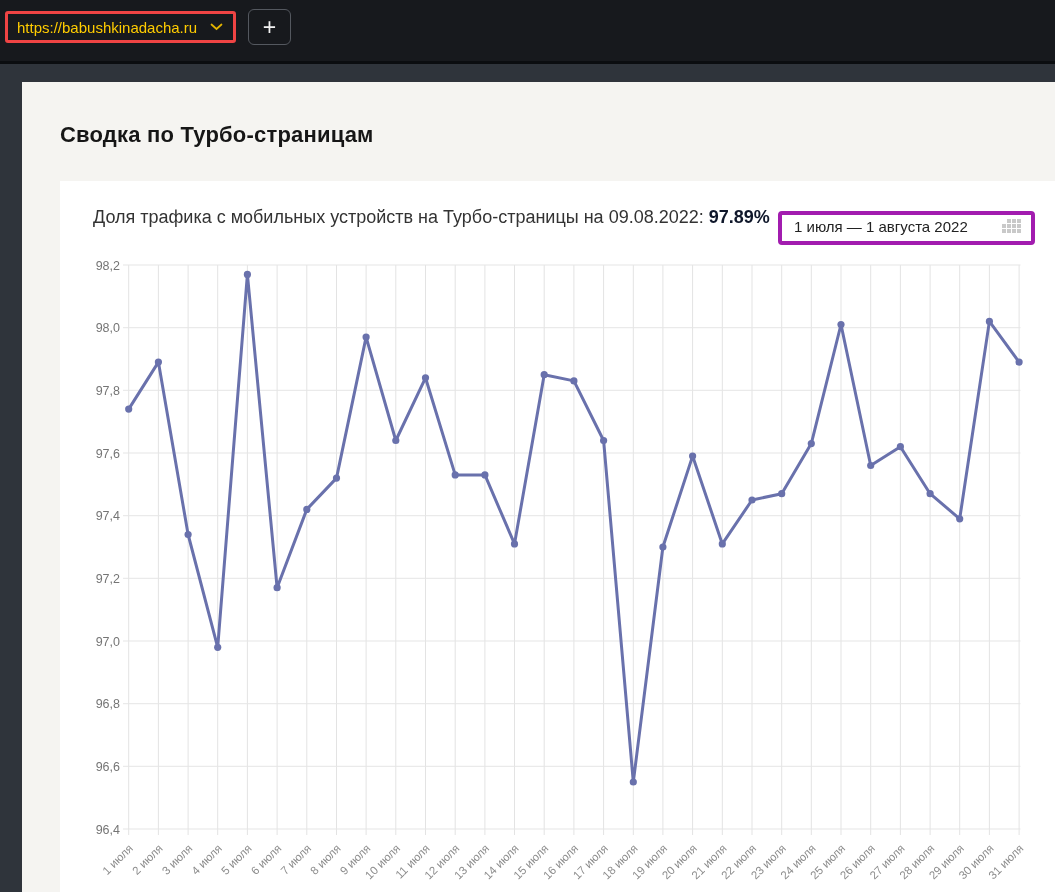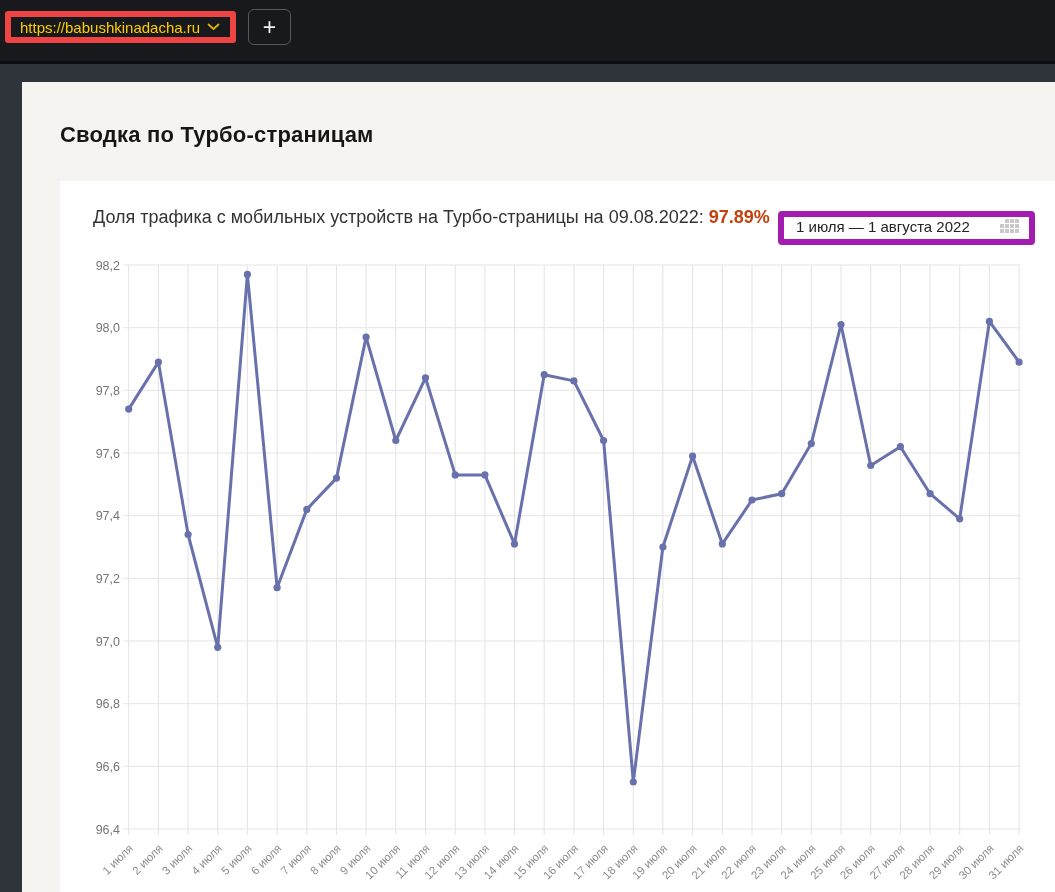"https://babushkinadacha.ru" .url-select { border: 6px solid #ef4444 -> 3px solid #ef4444 }
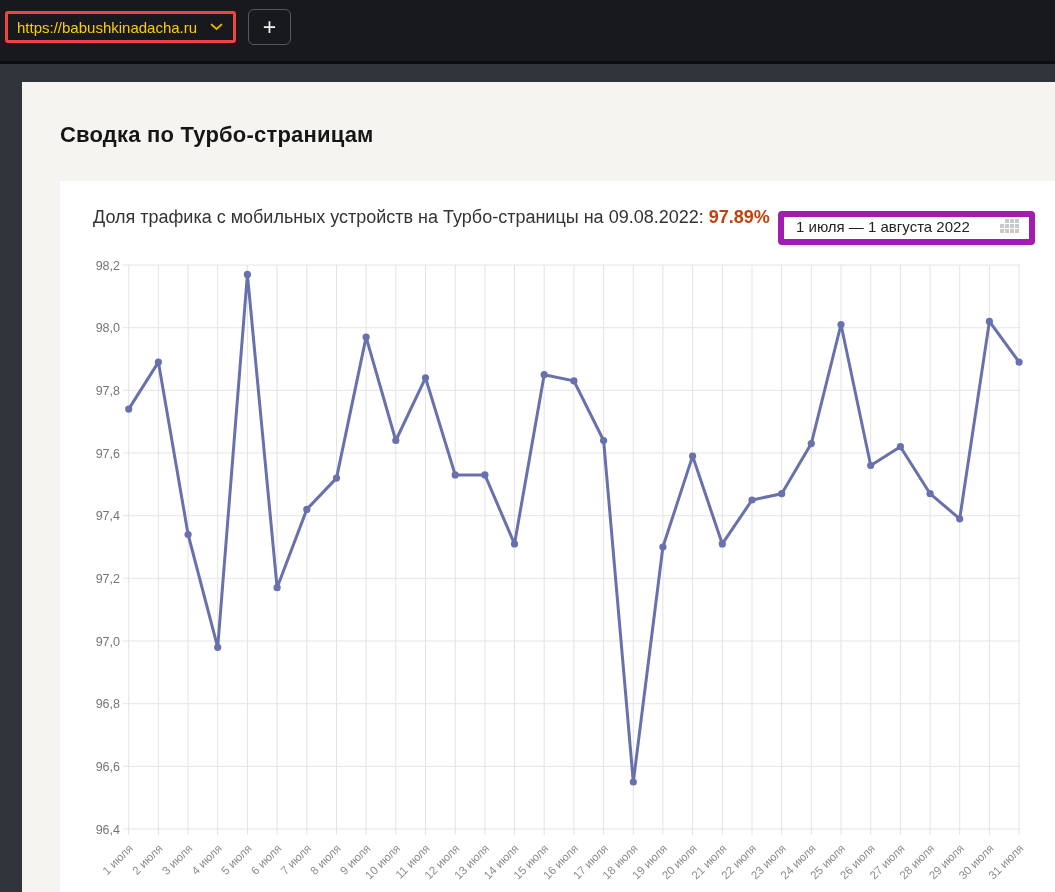"97.89%" .chart-value { color: #c2410c -> #0f172a }
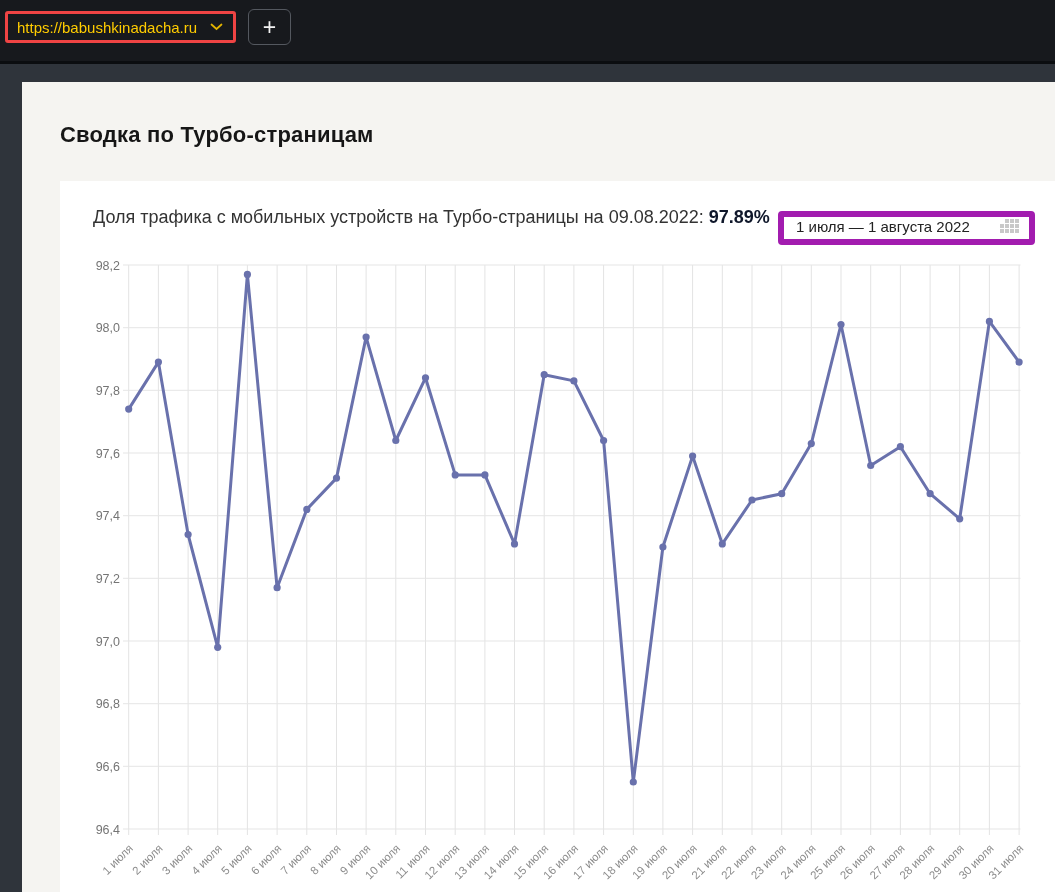"1 июля — 1 августа" .date-picker { border: 6px solid #a21caf -> 4px solid #a21caf }
